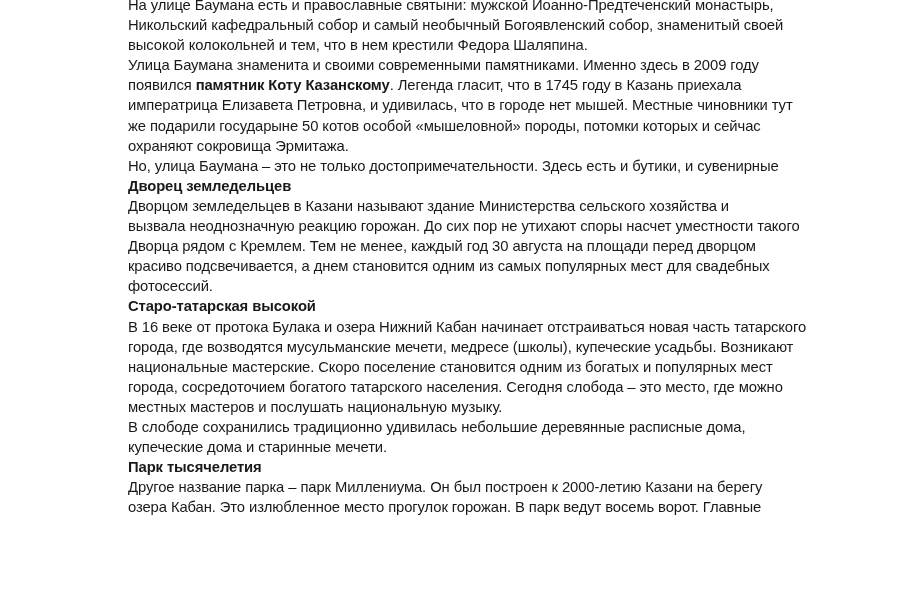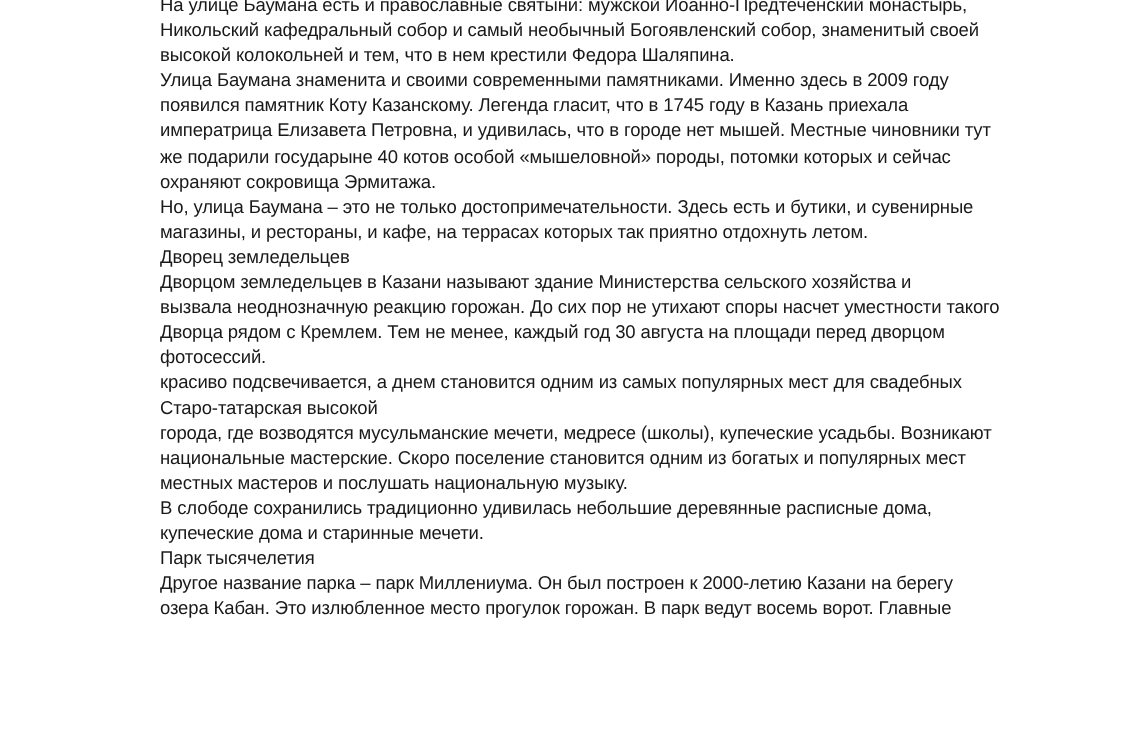"памятник Коту Казанскому" .heading, .b { font-weight: normal -> bold }
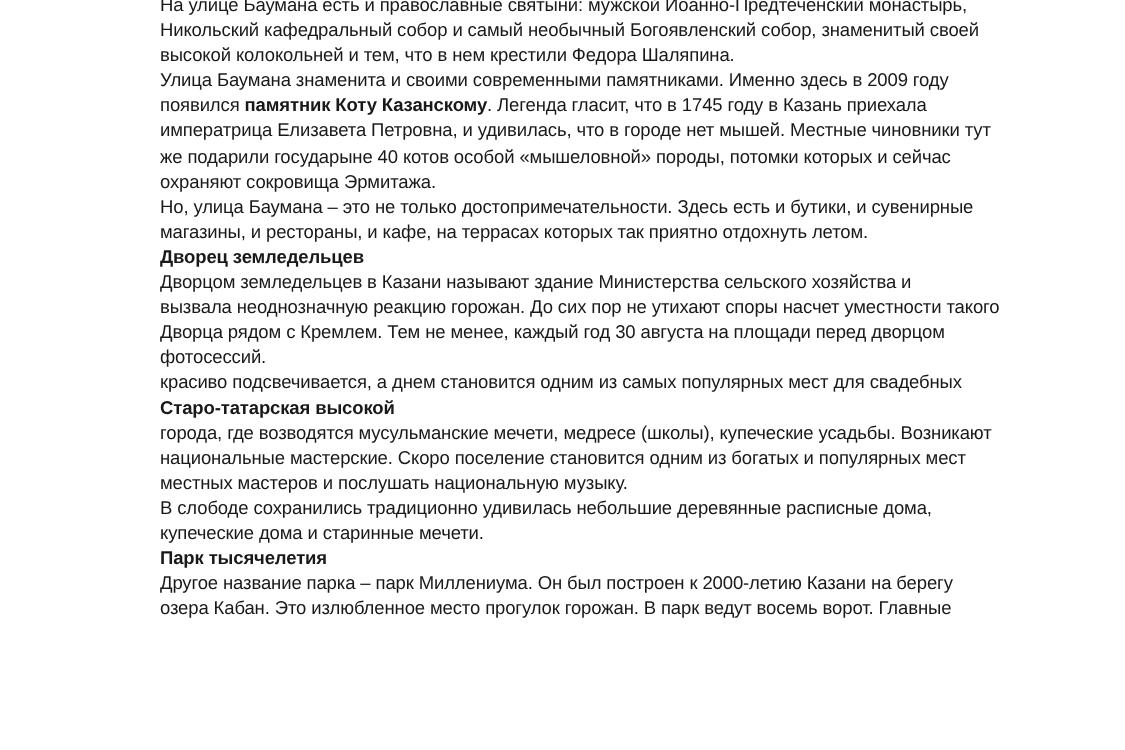"же подарили государыне 40 котов" span { text: 40 -> 50 }
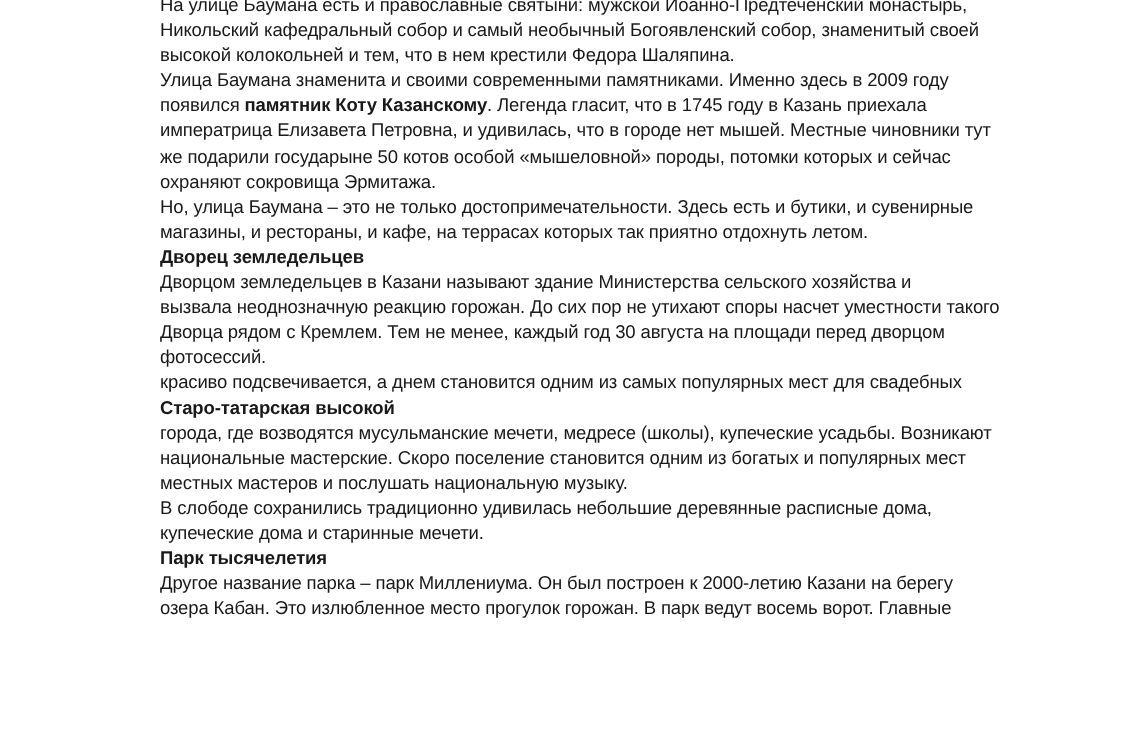"магазины, и рестораны, и кафе," div.line { html: <div><span>магазины, и рестораны, и кафе, на террасах которых так приятно отдохнуть летом.</span></div> -> none }
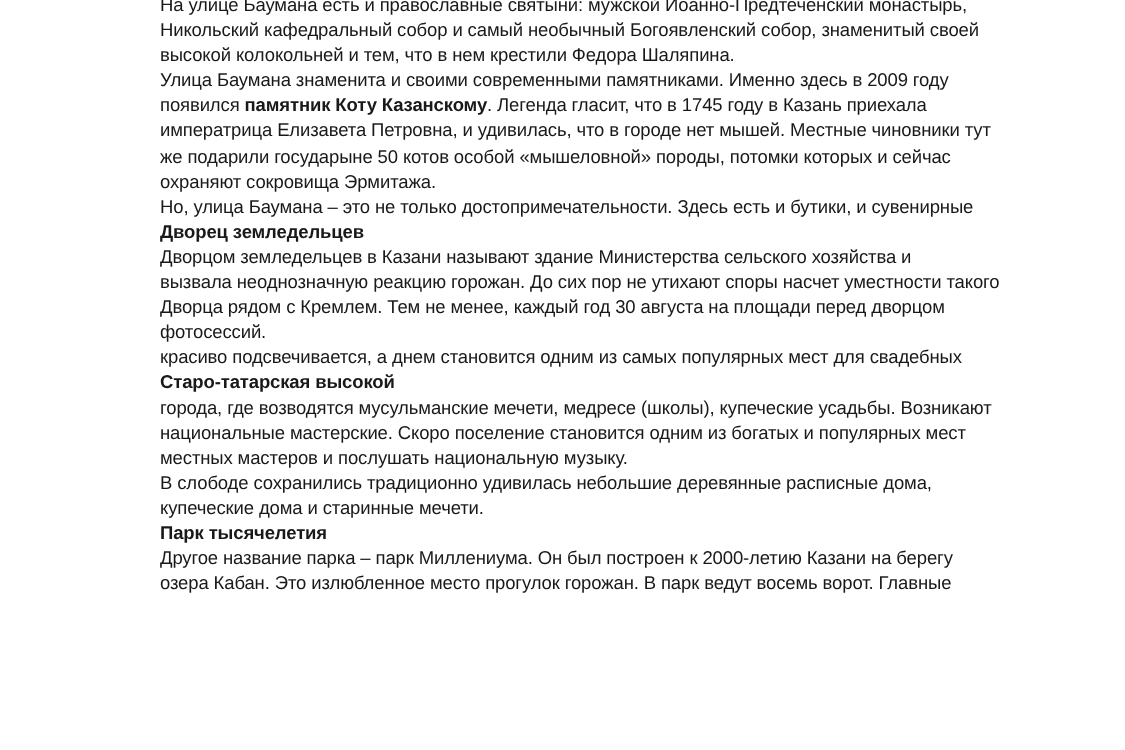"фотосессий." div.line { order: before "красиво подсвечивается, а днем" -> after "красиво подсвечивается, а днем" }
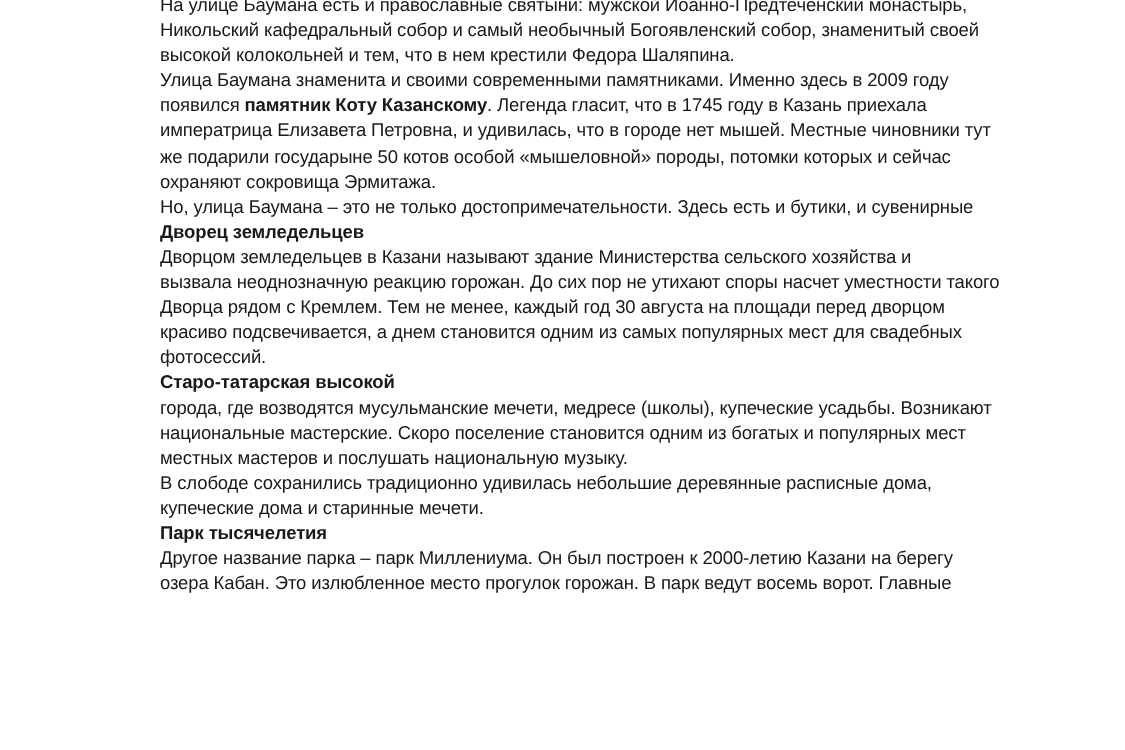"В 16 веке от протока" div.line { html: none -> <div><span>В 16 веке от протока Булака и озера Нижний Кабан начинает отстраиваться новая часть татарского</span></div> }
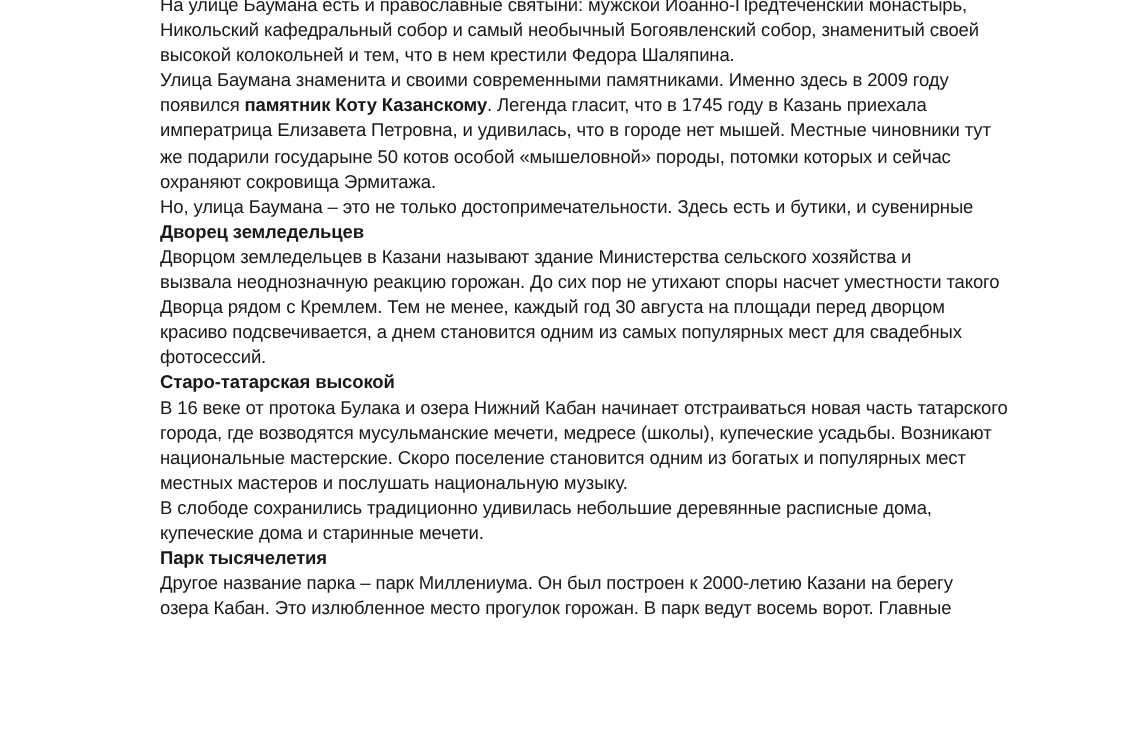"города, сосредоточием богатого" div.line { html: none -> <div><span>города, сосредоточием богатого татарского населения. Сегодня слобода – это место, где можно</span></div> }
